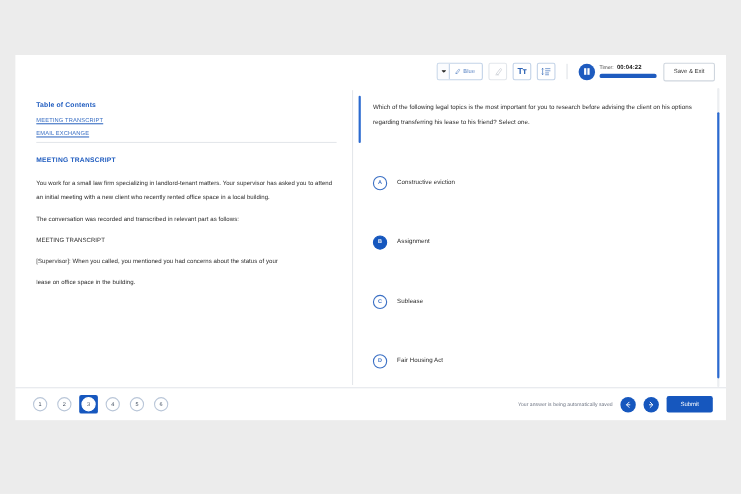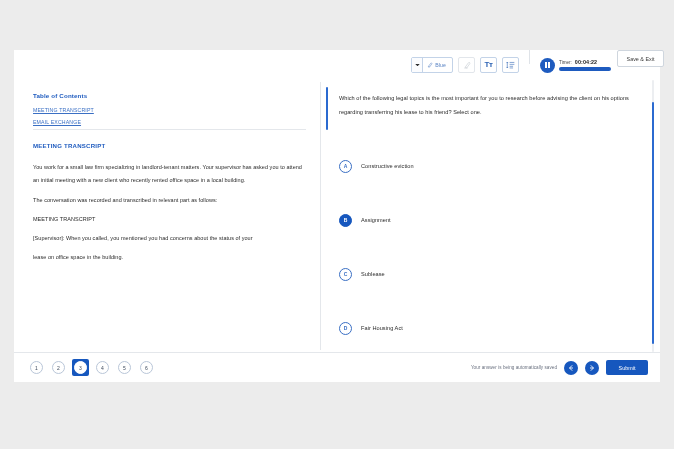"Tт" .toolbar { align-items: none -> center; margin-left: 14px -> none }
